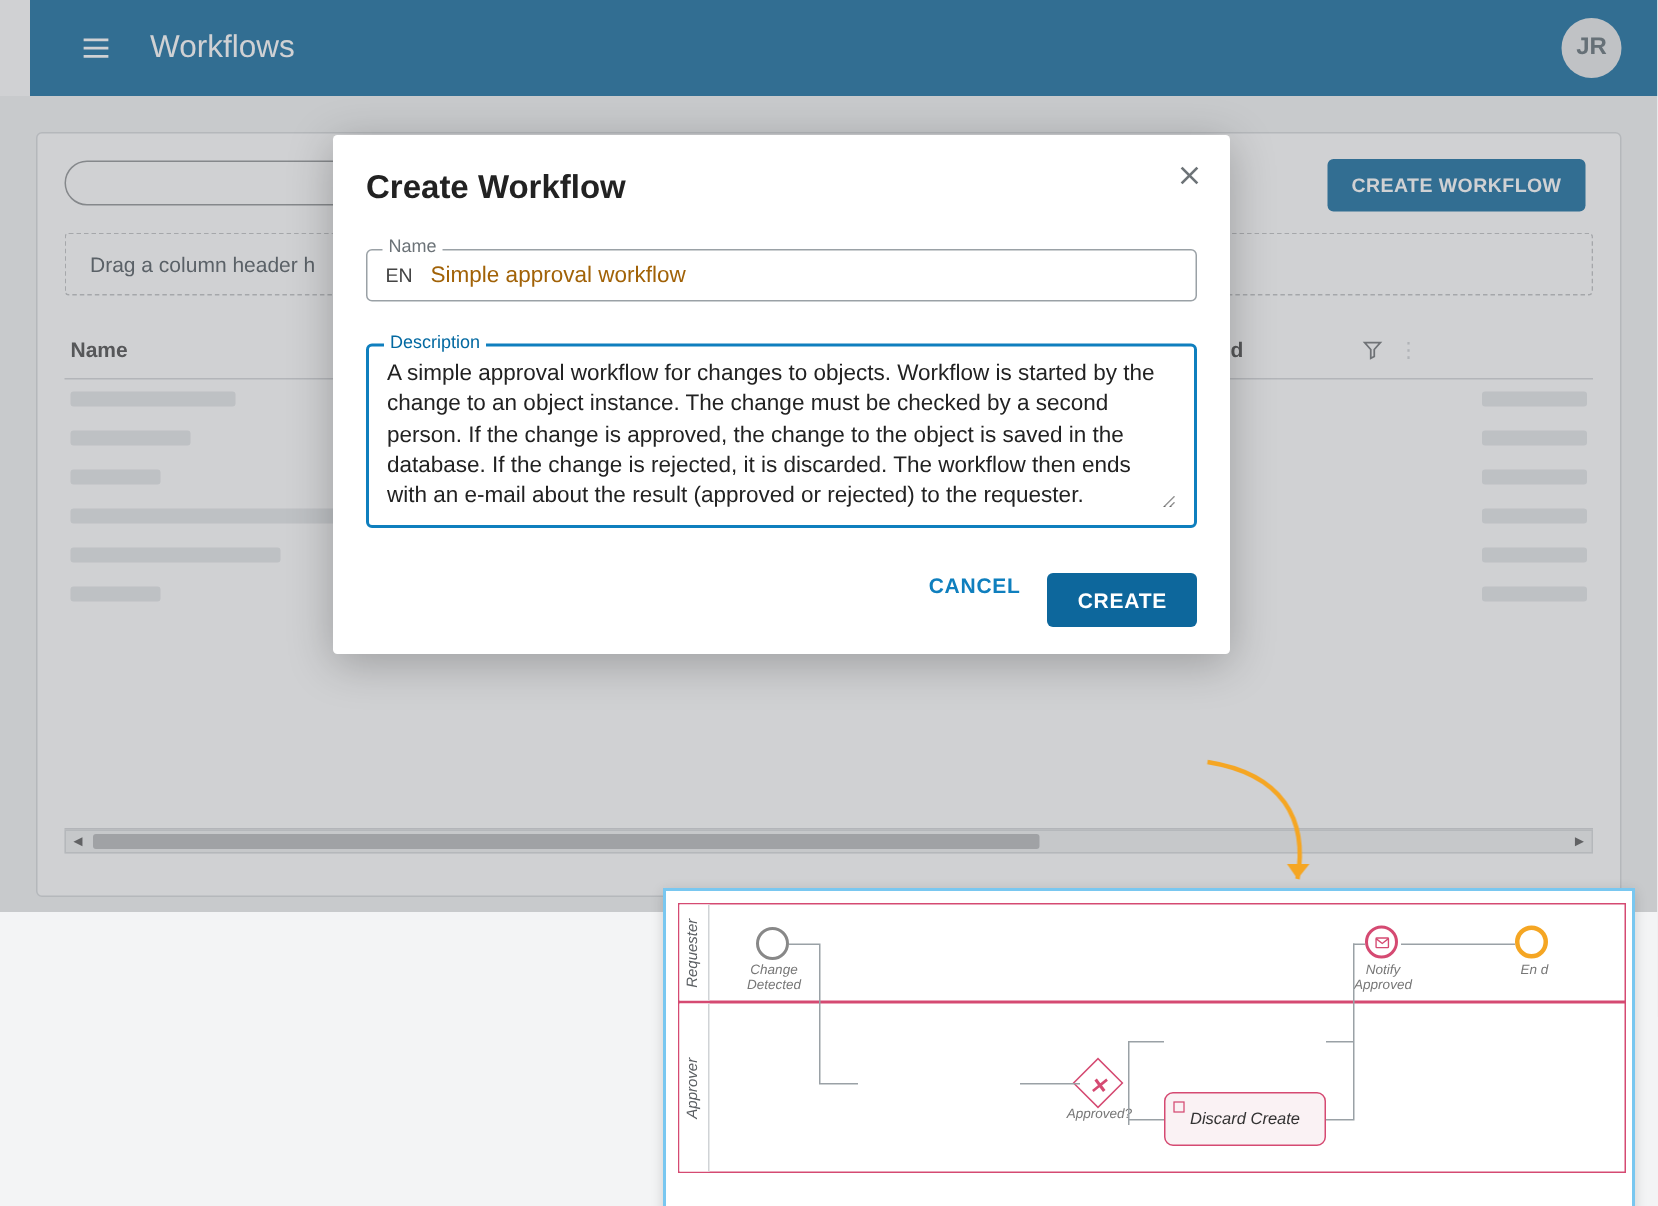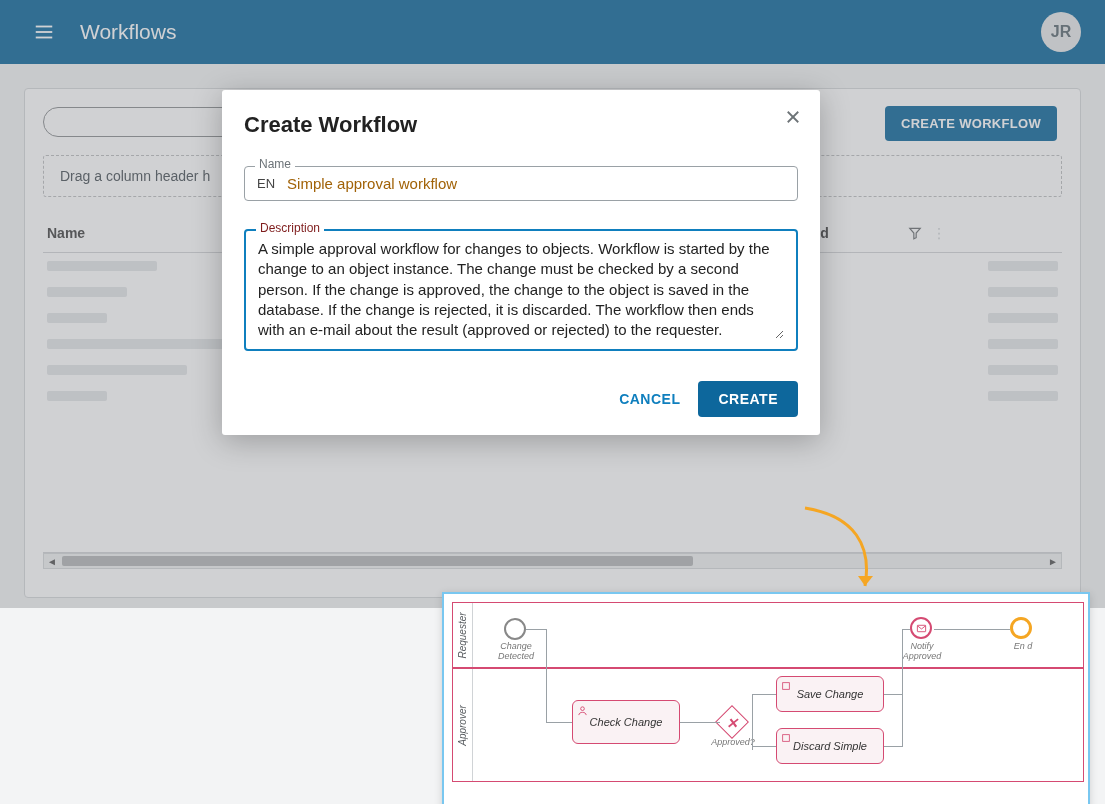"Workflows" .topbar { margin-left: none -> 20px }
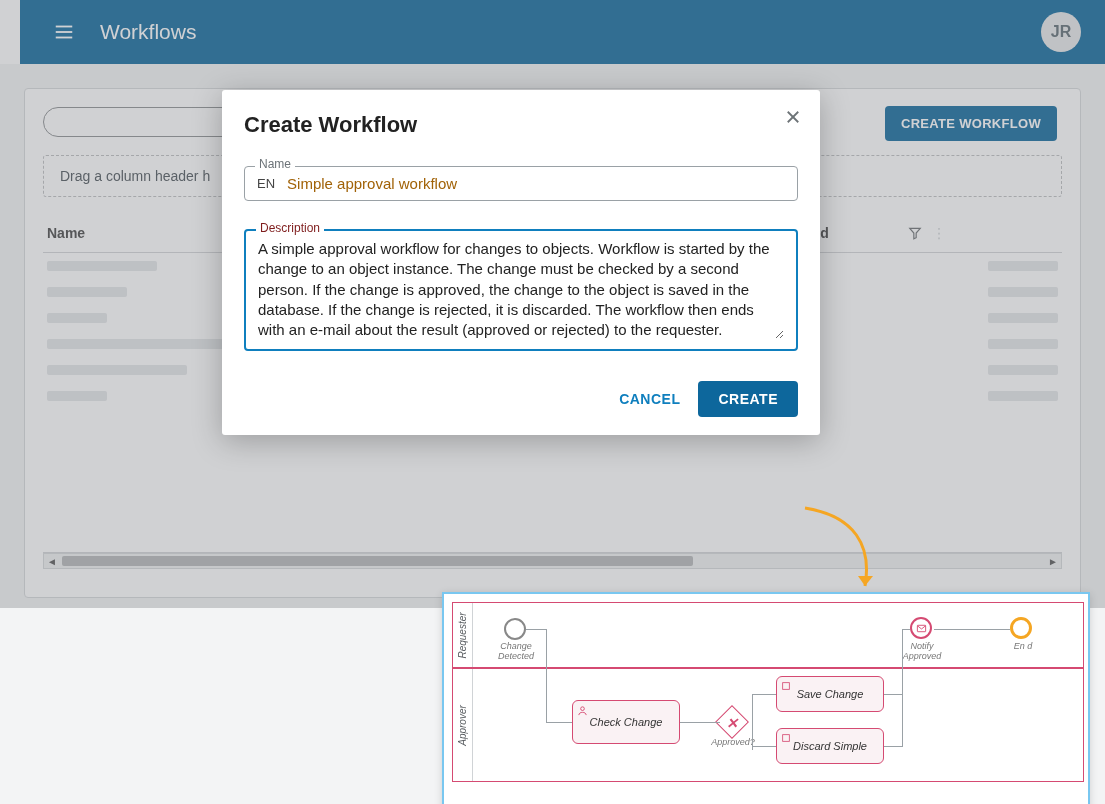"Description" .field-outer.focused .field-label { color: #7f1d1d -> #0369a1 }
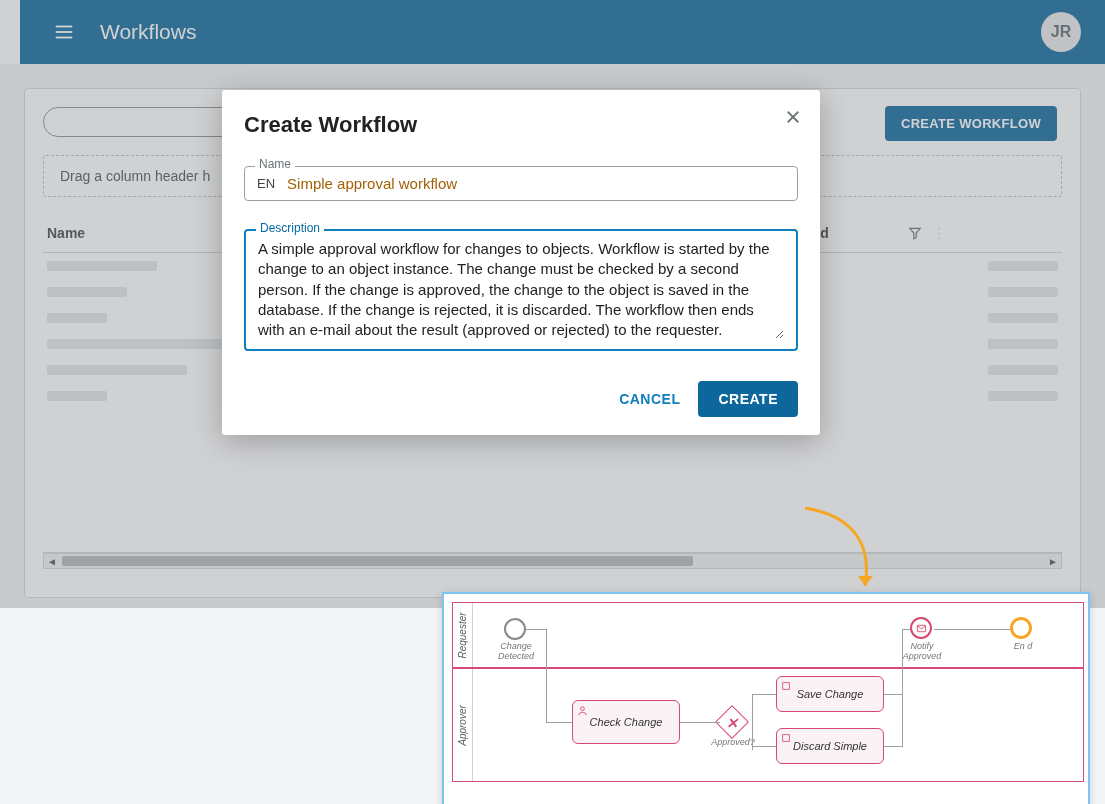"CANCEL" .dlg-actions { align-items: center -> flex-start }
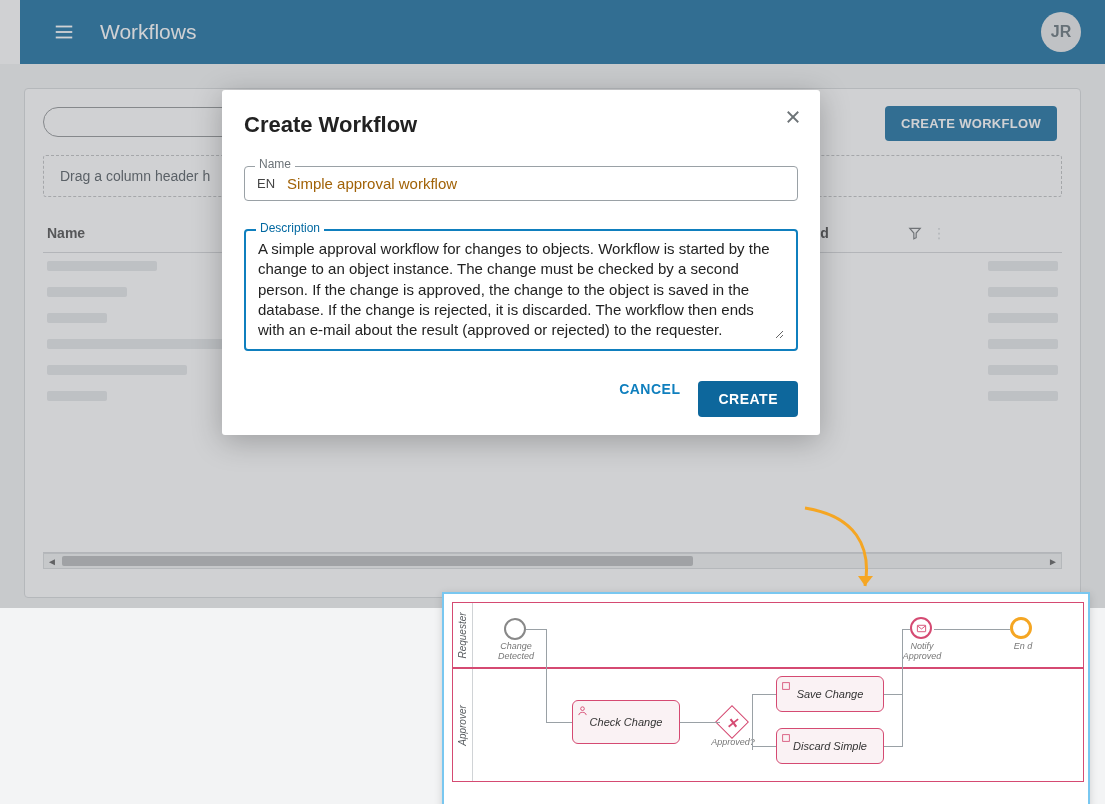"Save Change" div.bp-task { html: <div> <svg> <rect></rect> </svg> <span>Save Change</span> </div> -> none }
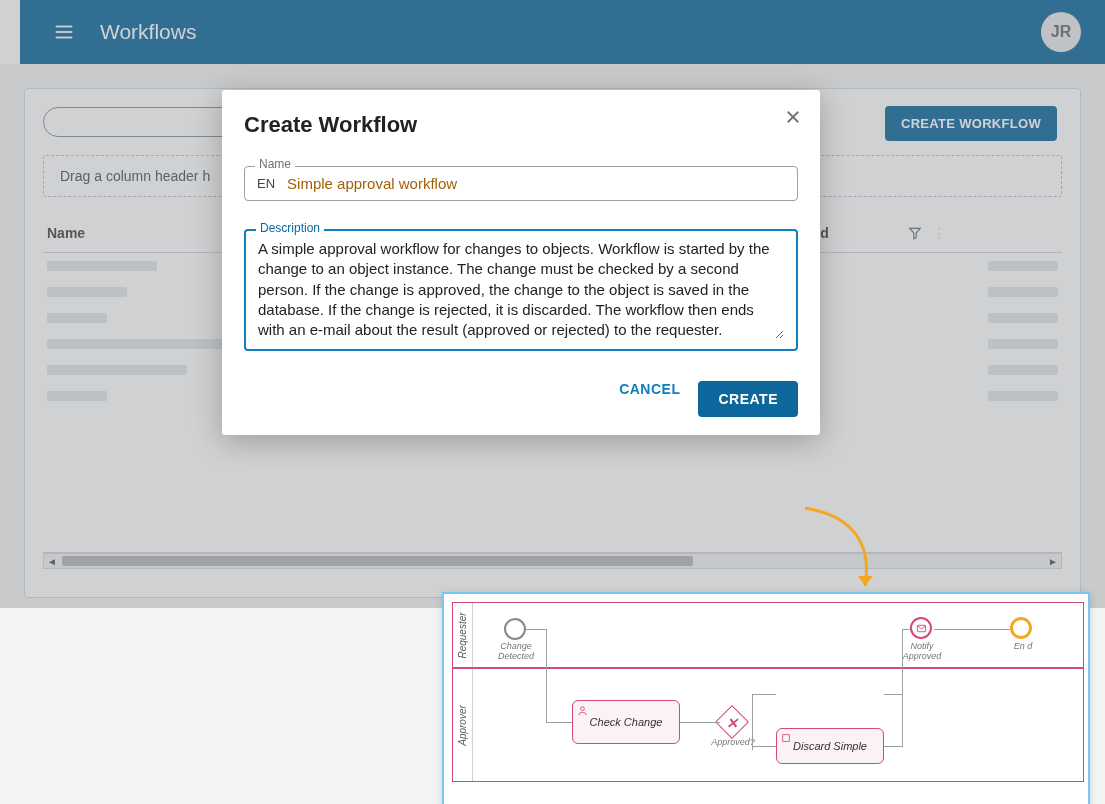"Check Change" div.bp-task { html: <div> <svg> <circle></circle> <path></path> </svg> <span>Check Change</span> </div> -> none }
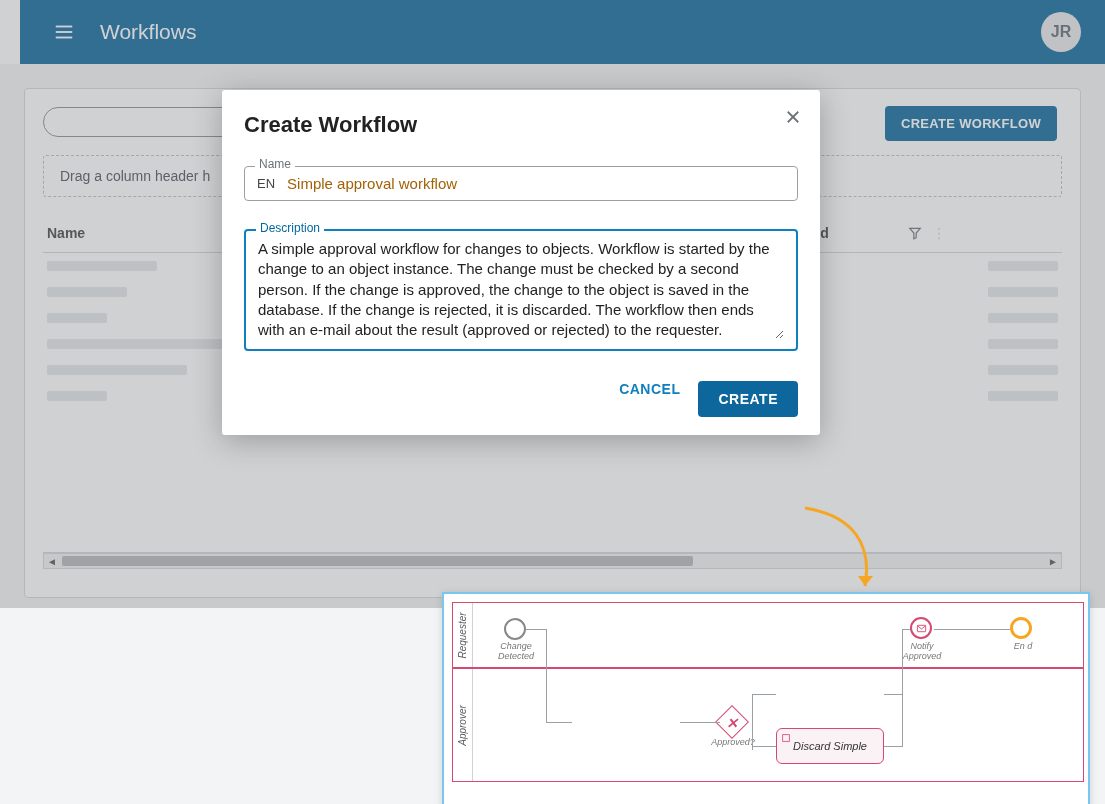"Discard Simple" span { text: Simple -> Create }
